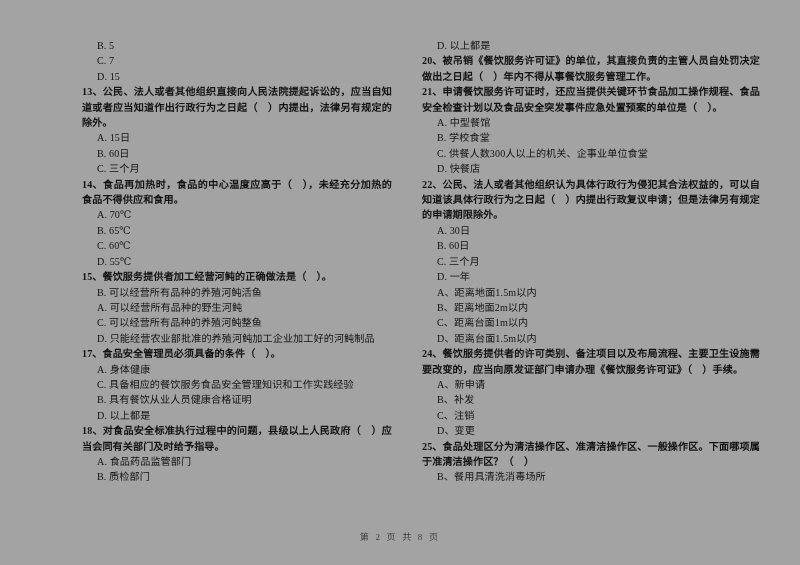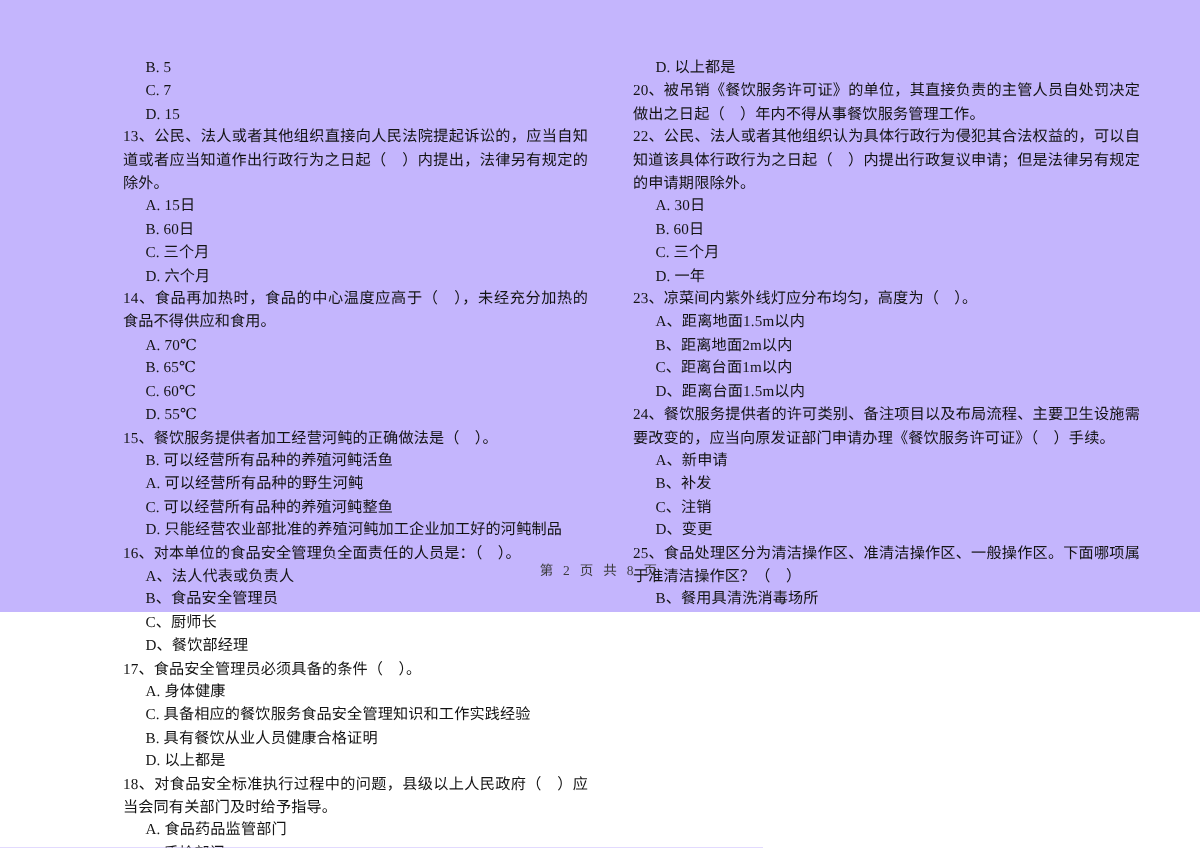"B. 5" .page { background: #c4b5fd -> #a3a3a3; height: 408px -> 565px }
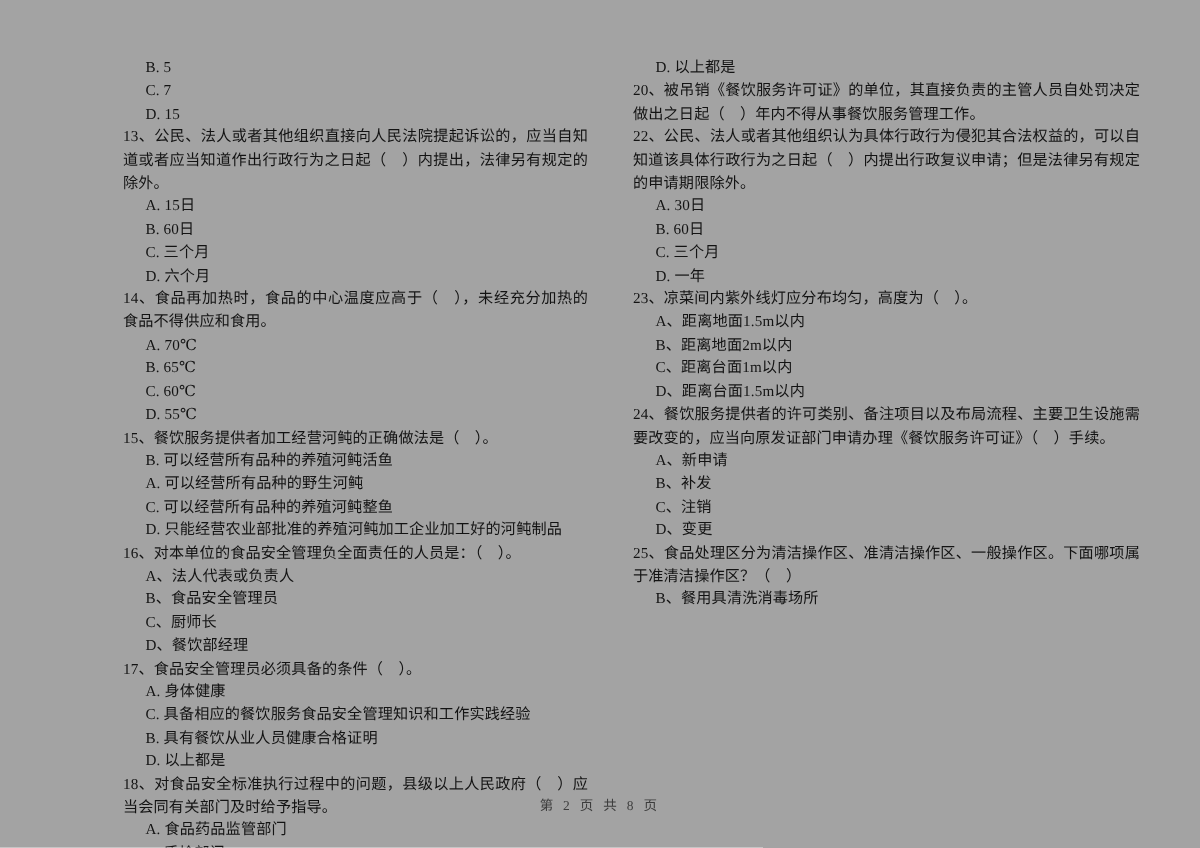"20、被吊销《餐饮服务许可证》的单位，其直接负责的主管人员自处罚决定做出之日起（" .q-stem { font-weight: none -> bold }
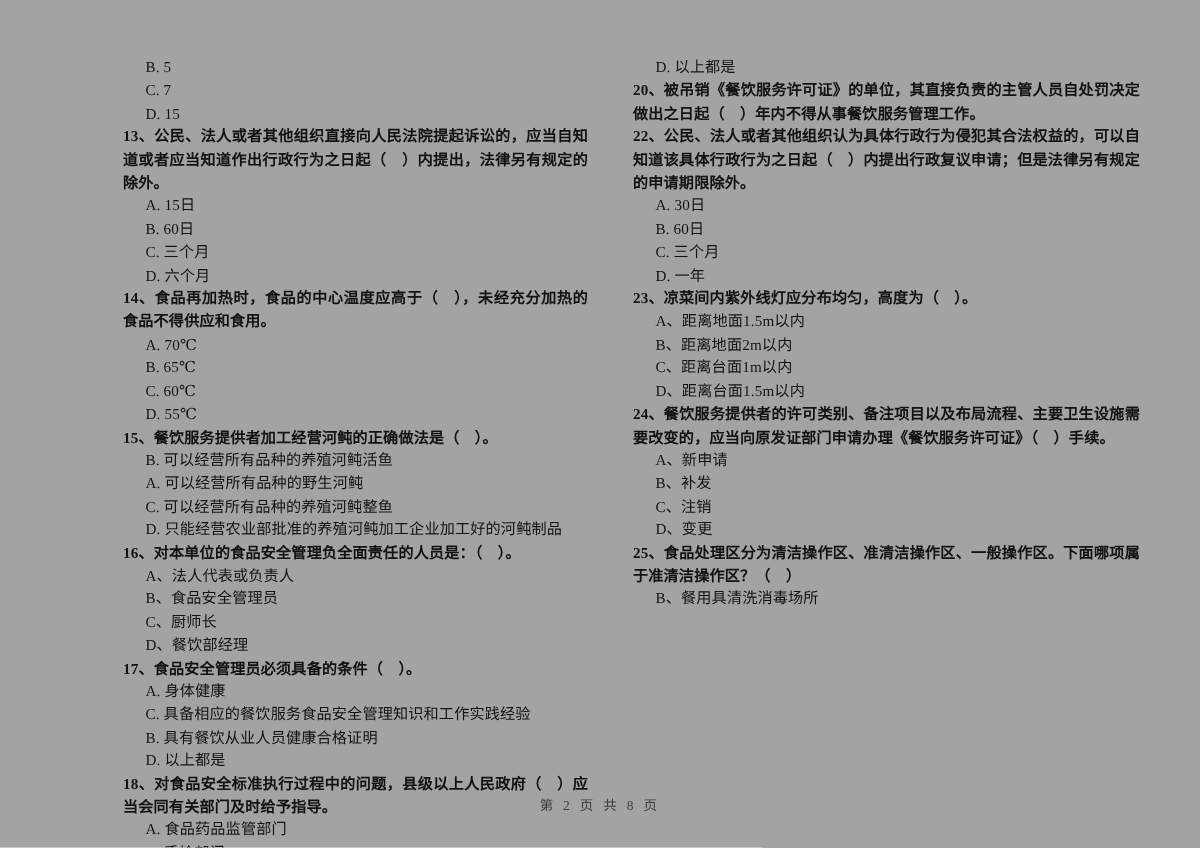"21、申请餐饮服务许可证时，还应当提供关键环节食品加工操作规程、食品安全检查计划" div.q { html: none -> <div> <p>21、申请餐饮服务许可证时，还应当提供关键环节食品加工操作规程、食品安全检查计划以及食品安全突发事件应急处置预案的单位是（ ）。</p> <ul> <li>A. 中型餐馆</li> <li>B. 学校食堂</li> <li>C. 供餐人数300人以上的机关、企事业单位食堂</li> <li>D. 快餐店</li> </ul> </div> }
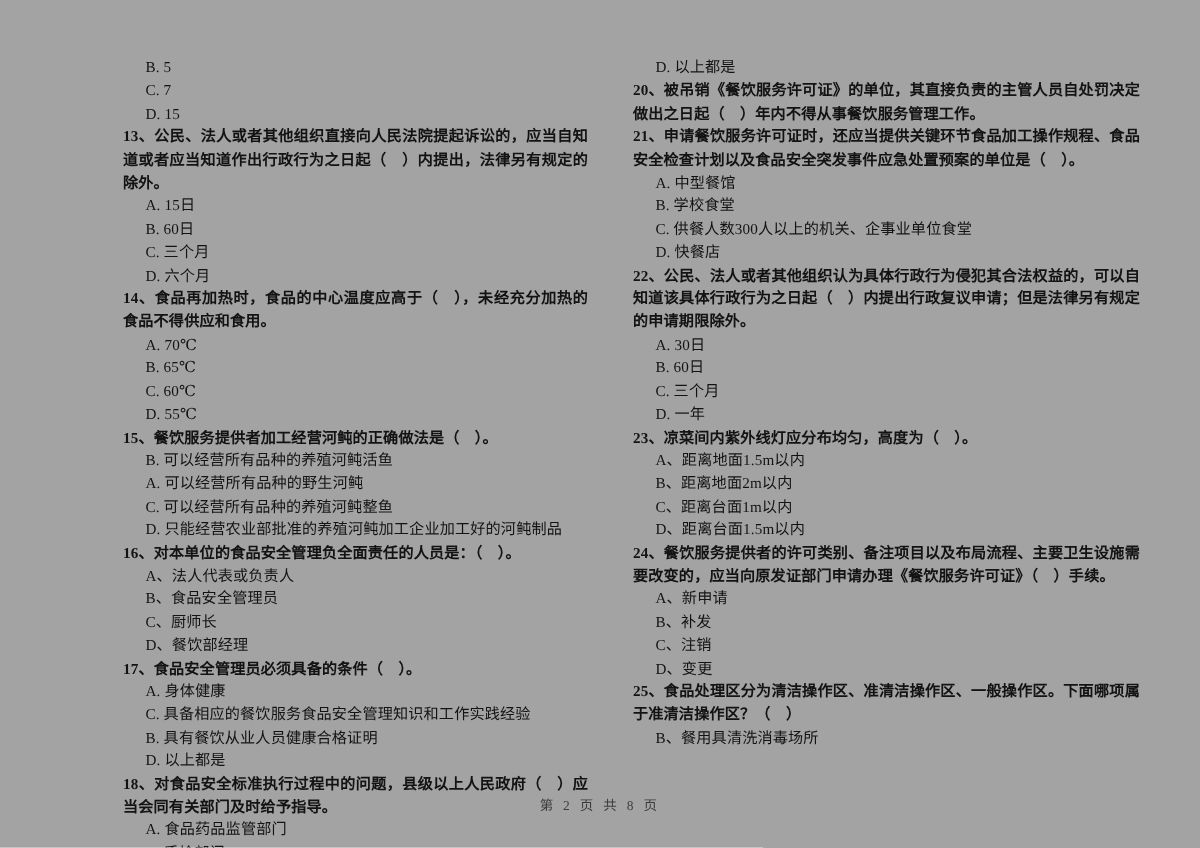"D. 六个月" li.q-opt { html: <li>D. 六个月</li> -> none }
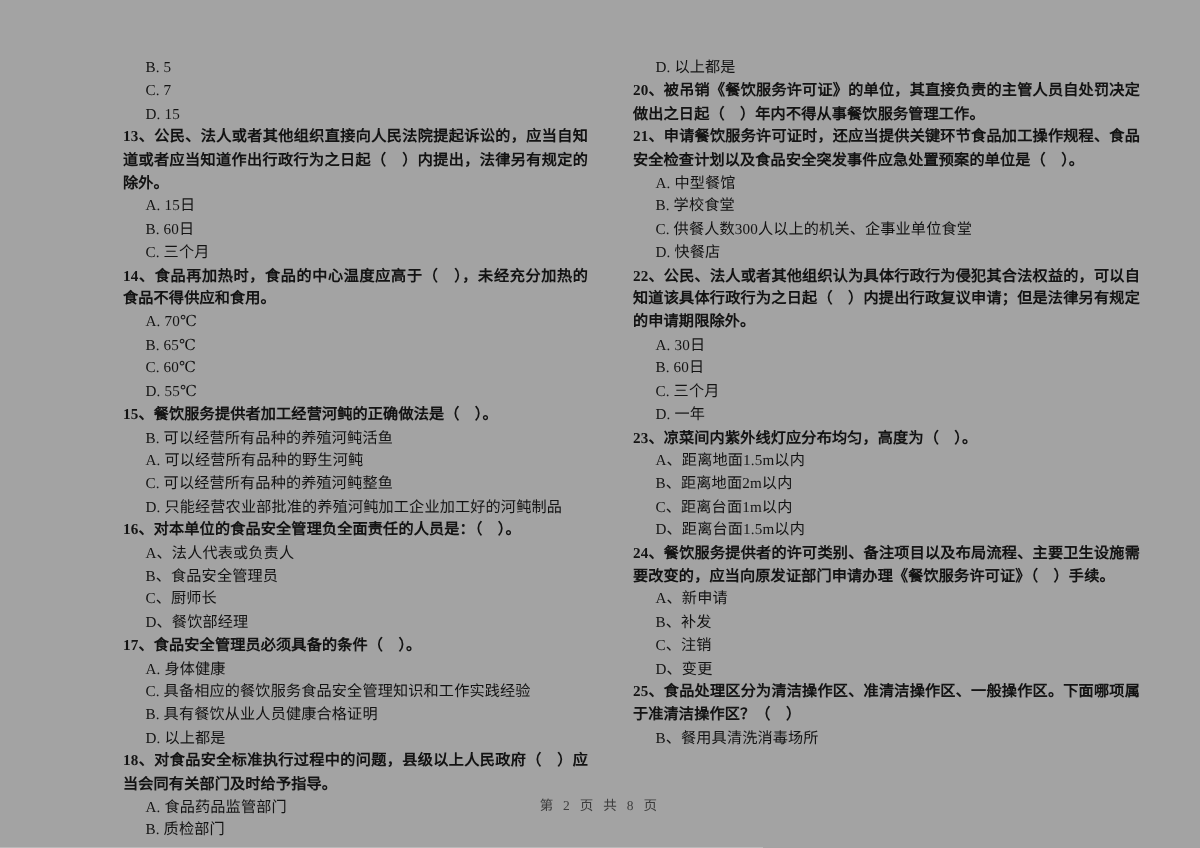"23、凉菜间内紫外线灯应分布均匀，高度为（ ）。" p.q-stem { html: <p>23、凉菜间内紫外线灯应分布均匀，高度为（ ）。</p> -> none }
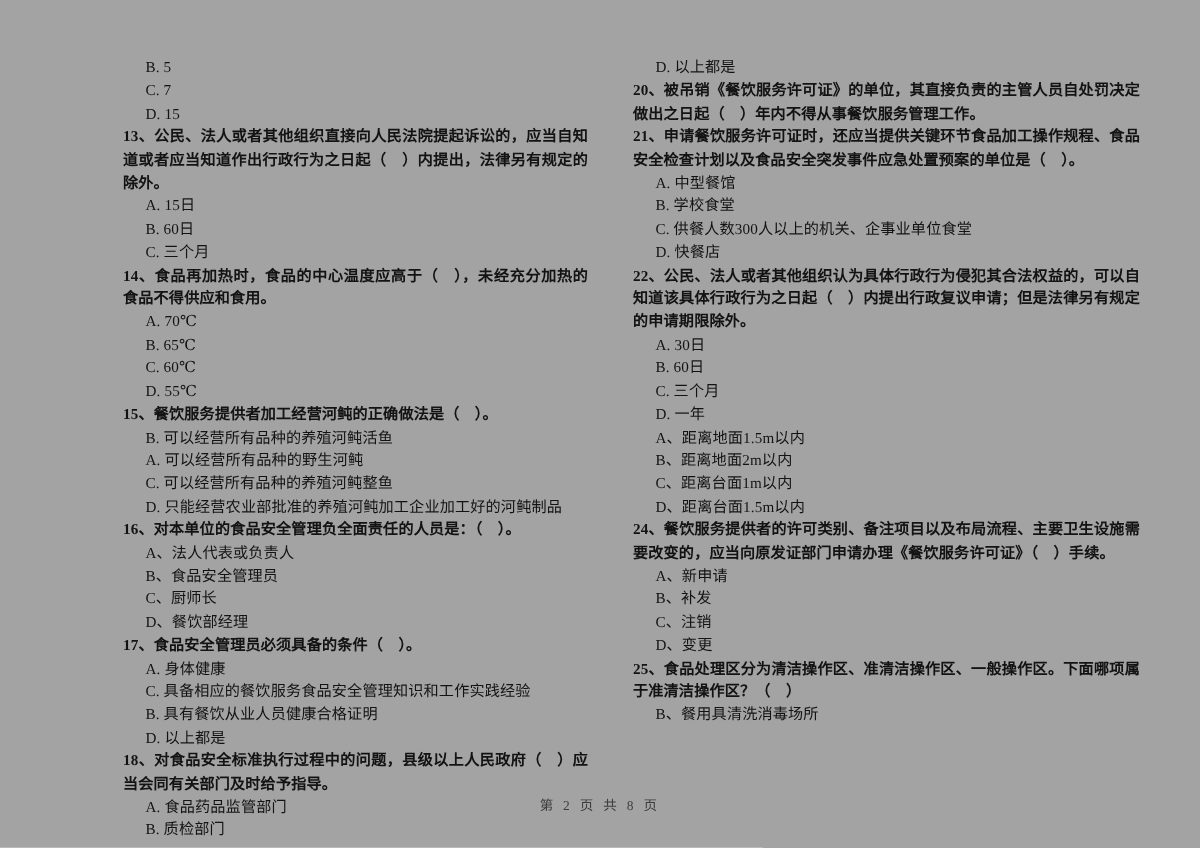"16、对本单位的食品安全管理负全面责任的人员是：（ ）。" div.q { html: <div> <p>16、对本单位的食品安全管理负全面责任的人员是：（ ）。</p> <ul> <li>A、法人代表或负责人</li> <li>B、食品安全管理员</li> <li>C、厨师长</li> <li>D、餐饮部经理</li> </ul> </div> -> none }
